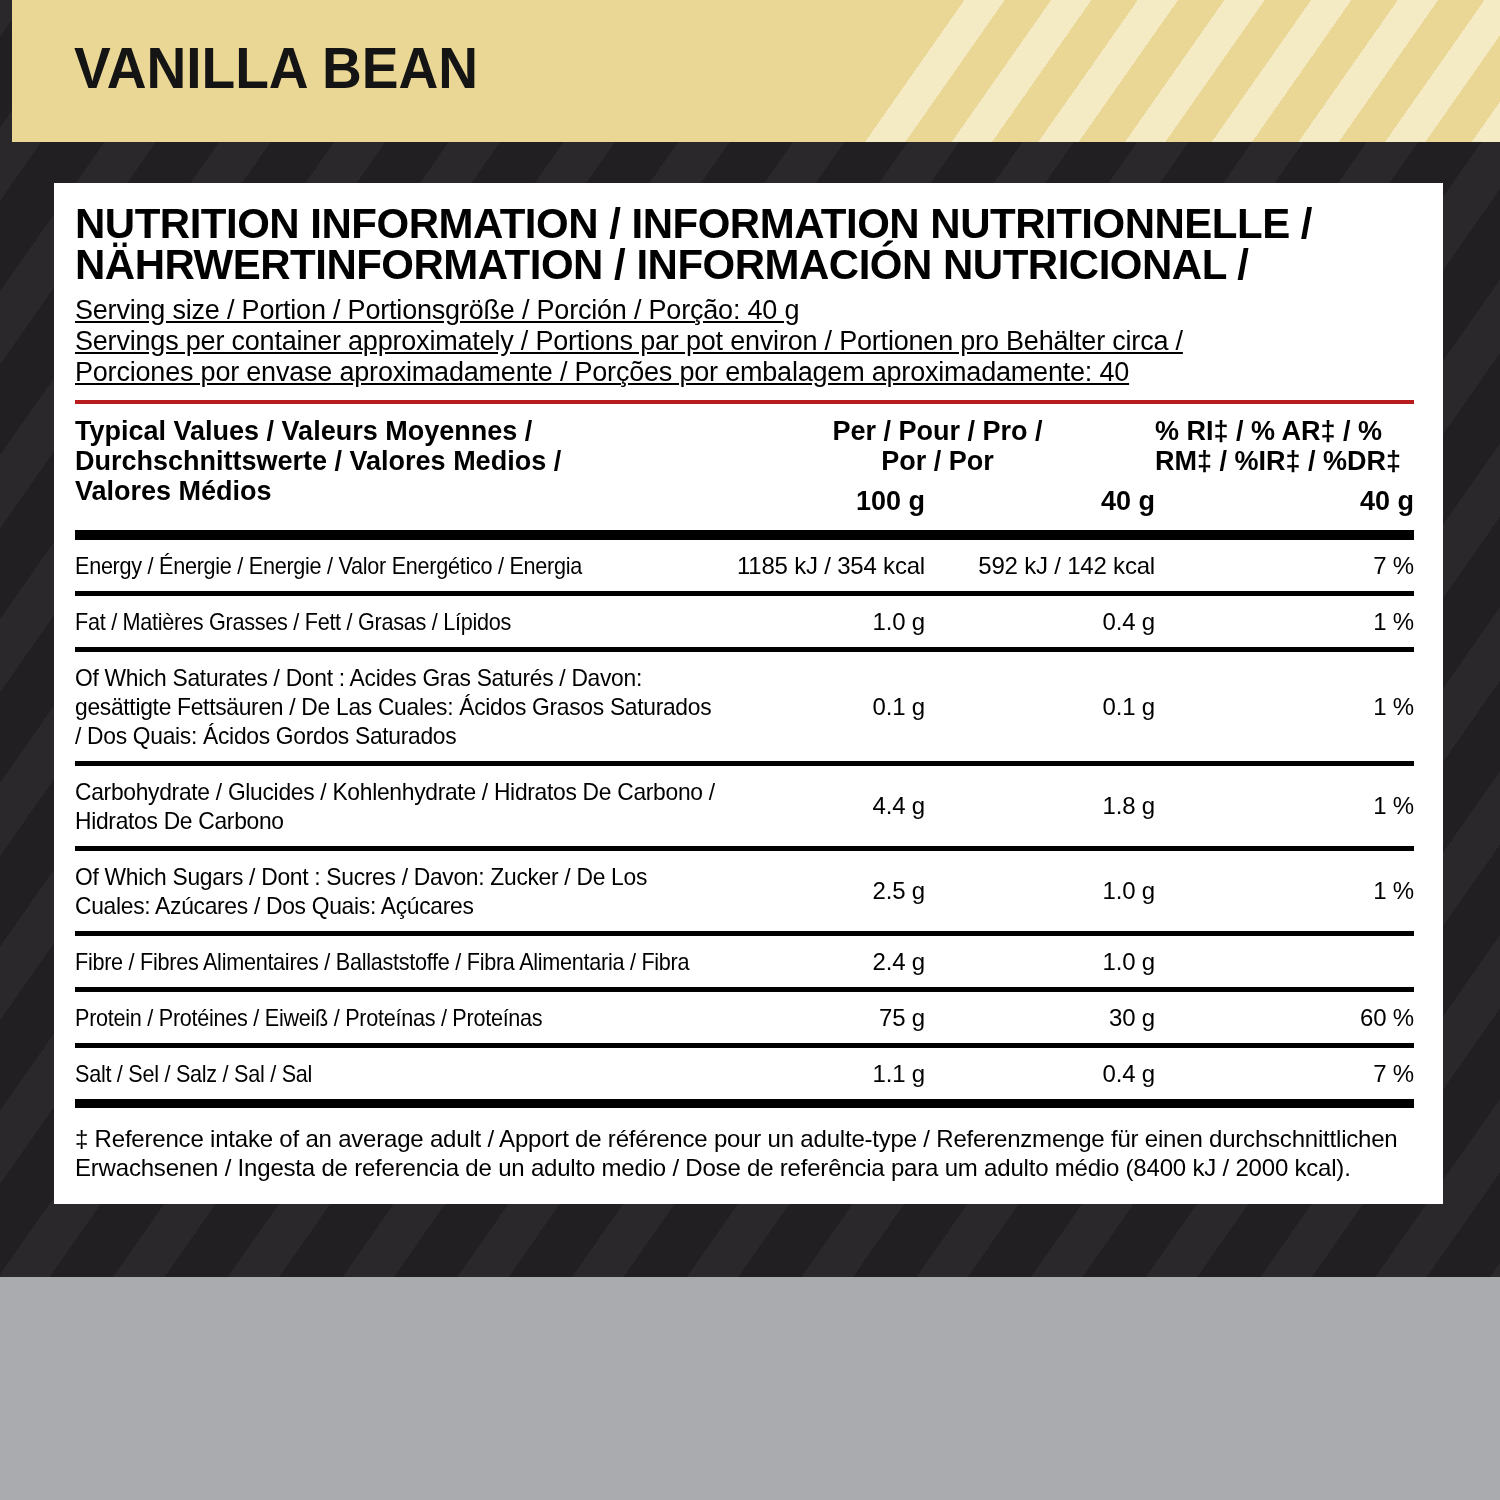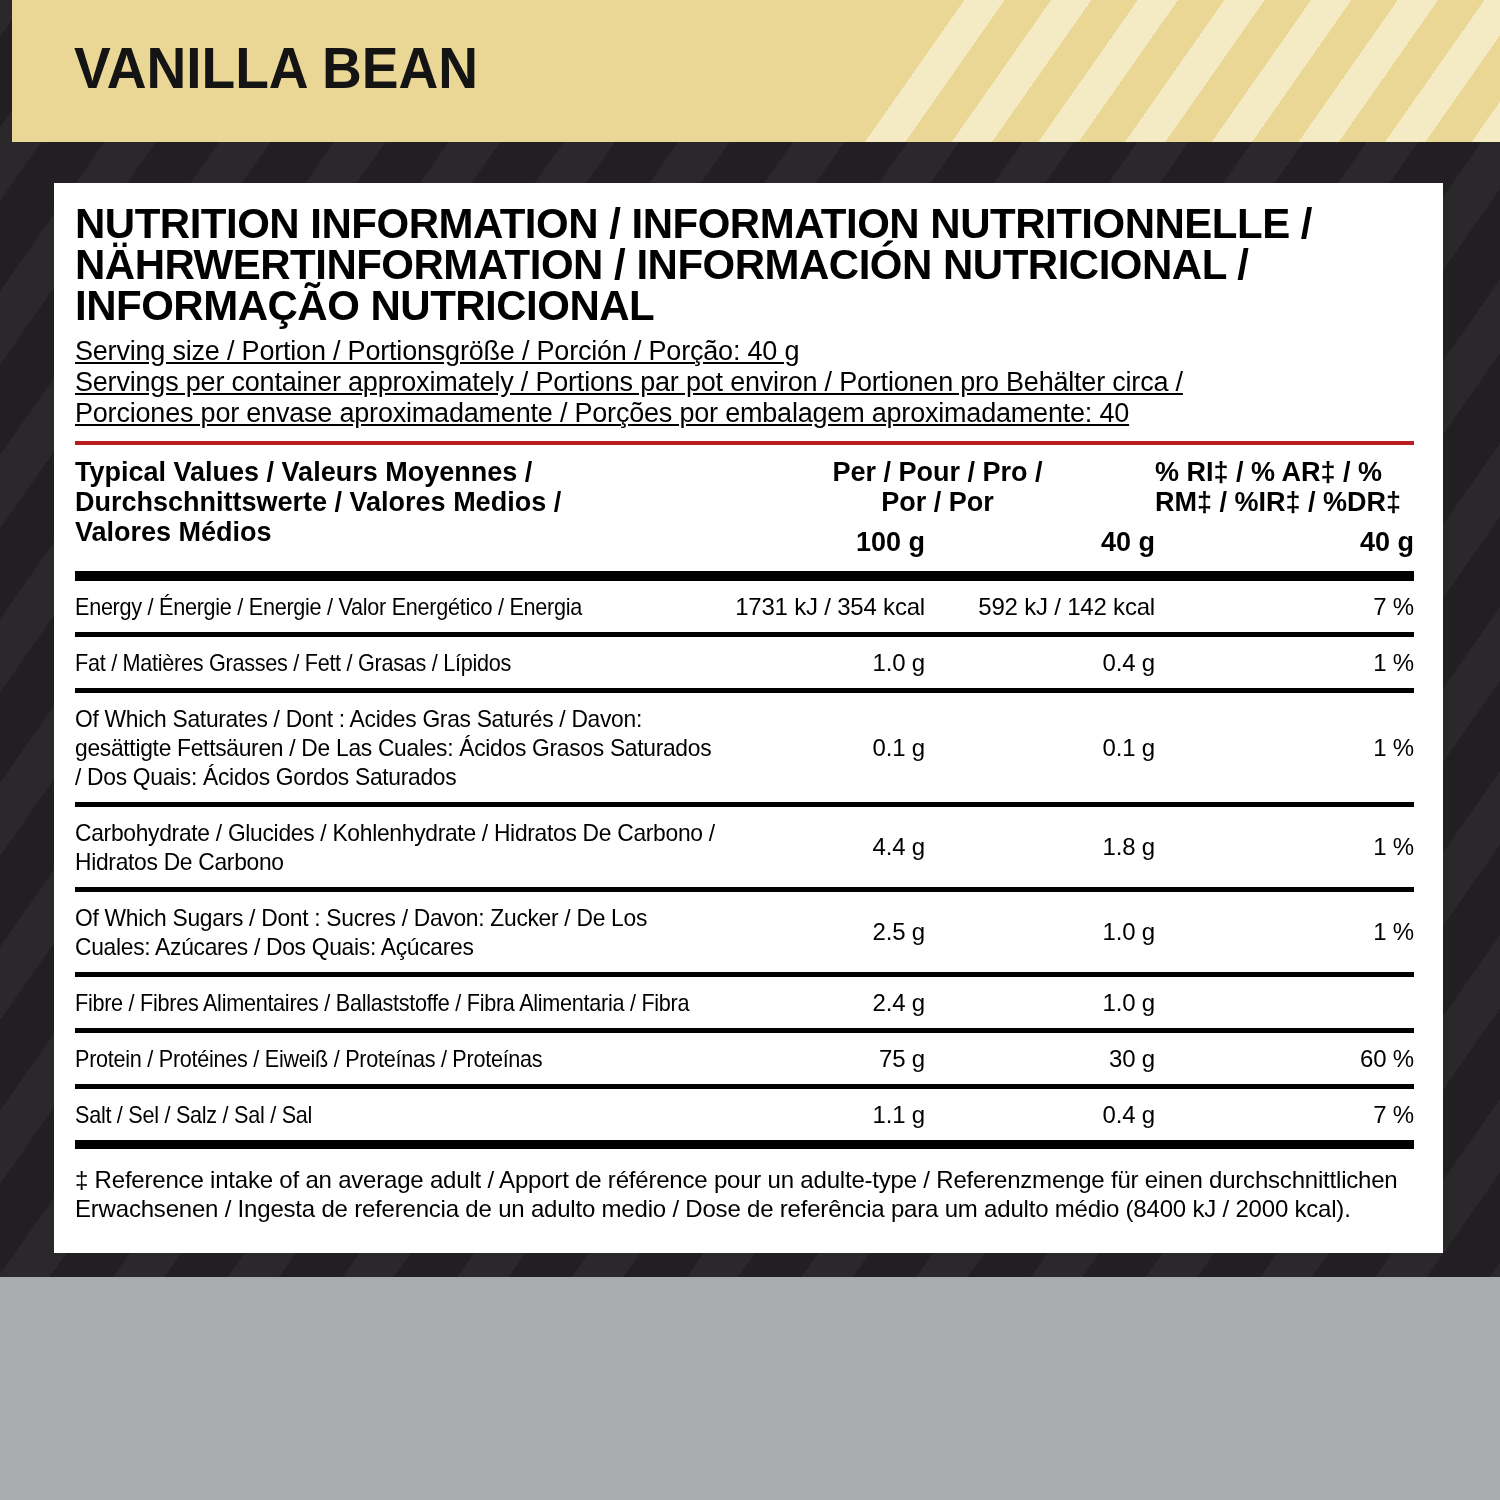"NUTRITION INFORMATION / INFORMATION" .panel { padding: 20px 29px 30px 21px -> 20px 29px 22px 21px }
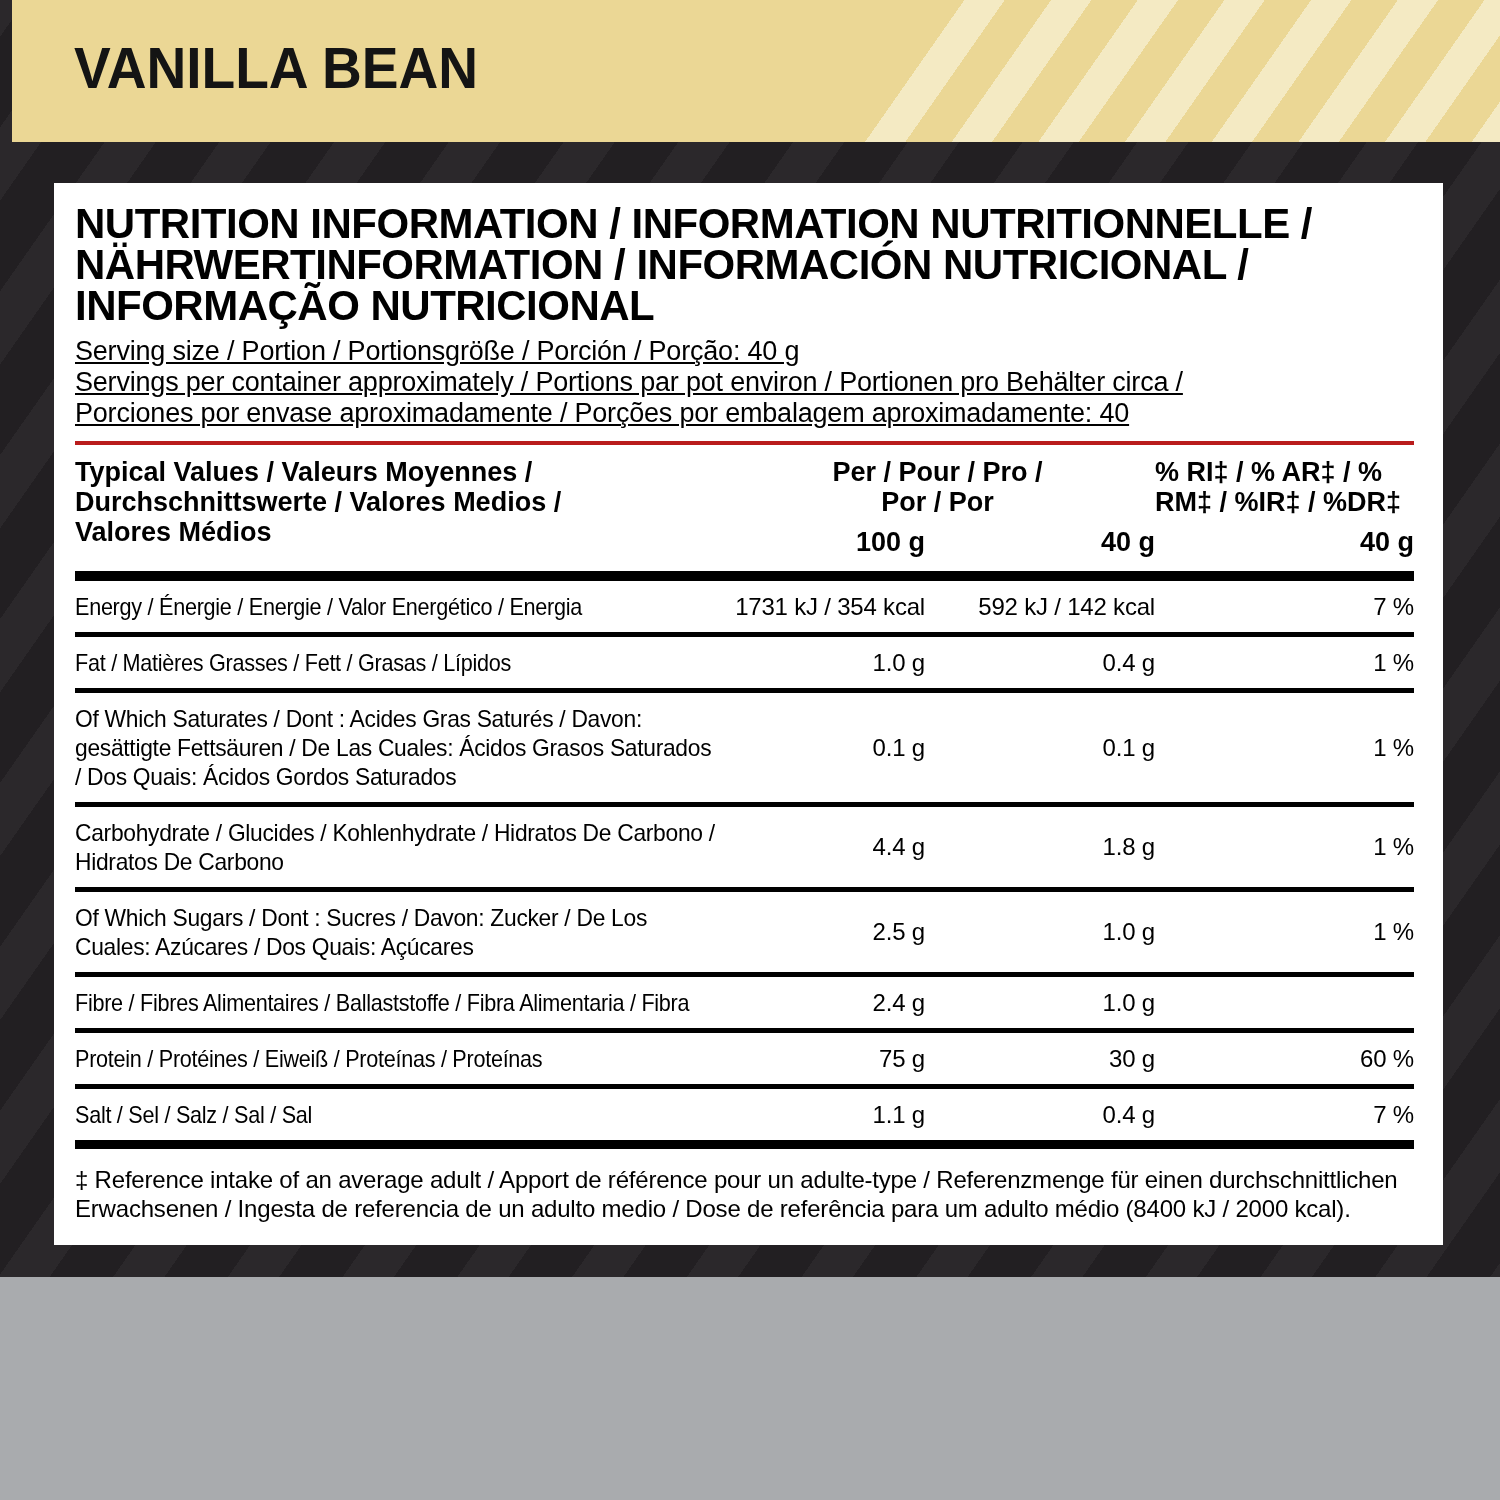"INFORMAÇÃO NUTRICIONAL" div { html: <div>INFORMAÇÃO NUTRICIONAL</div> -> none }
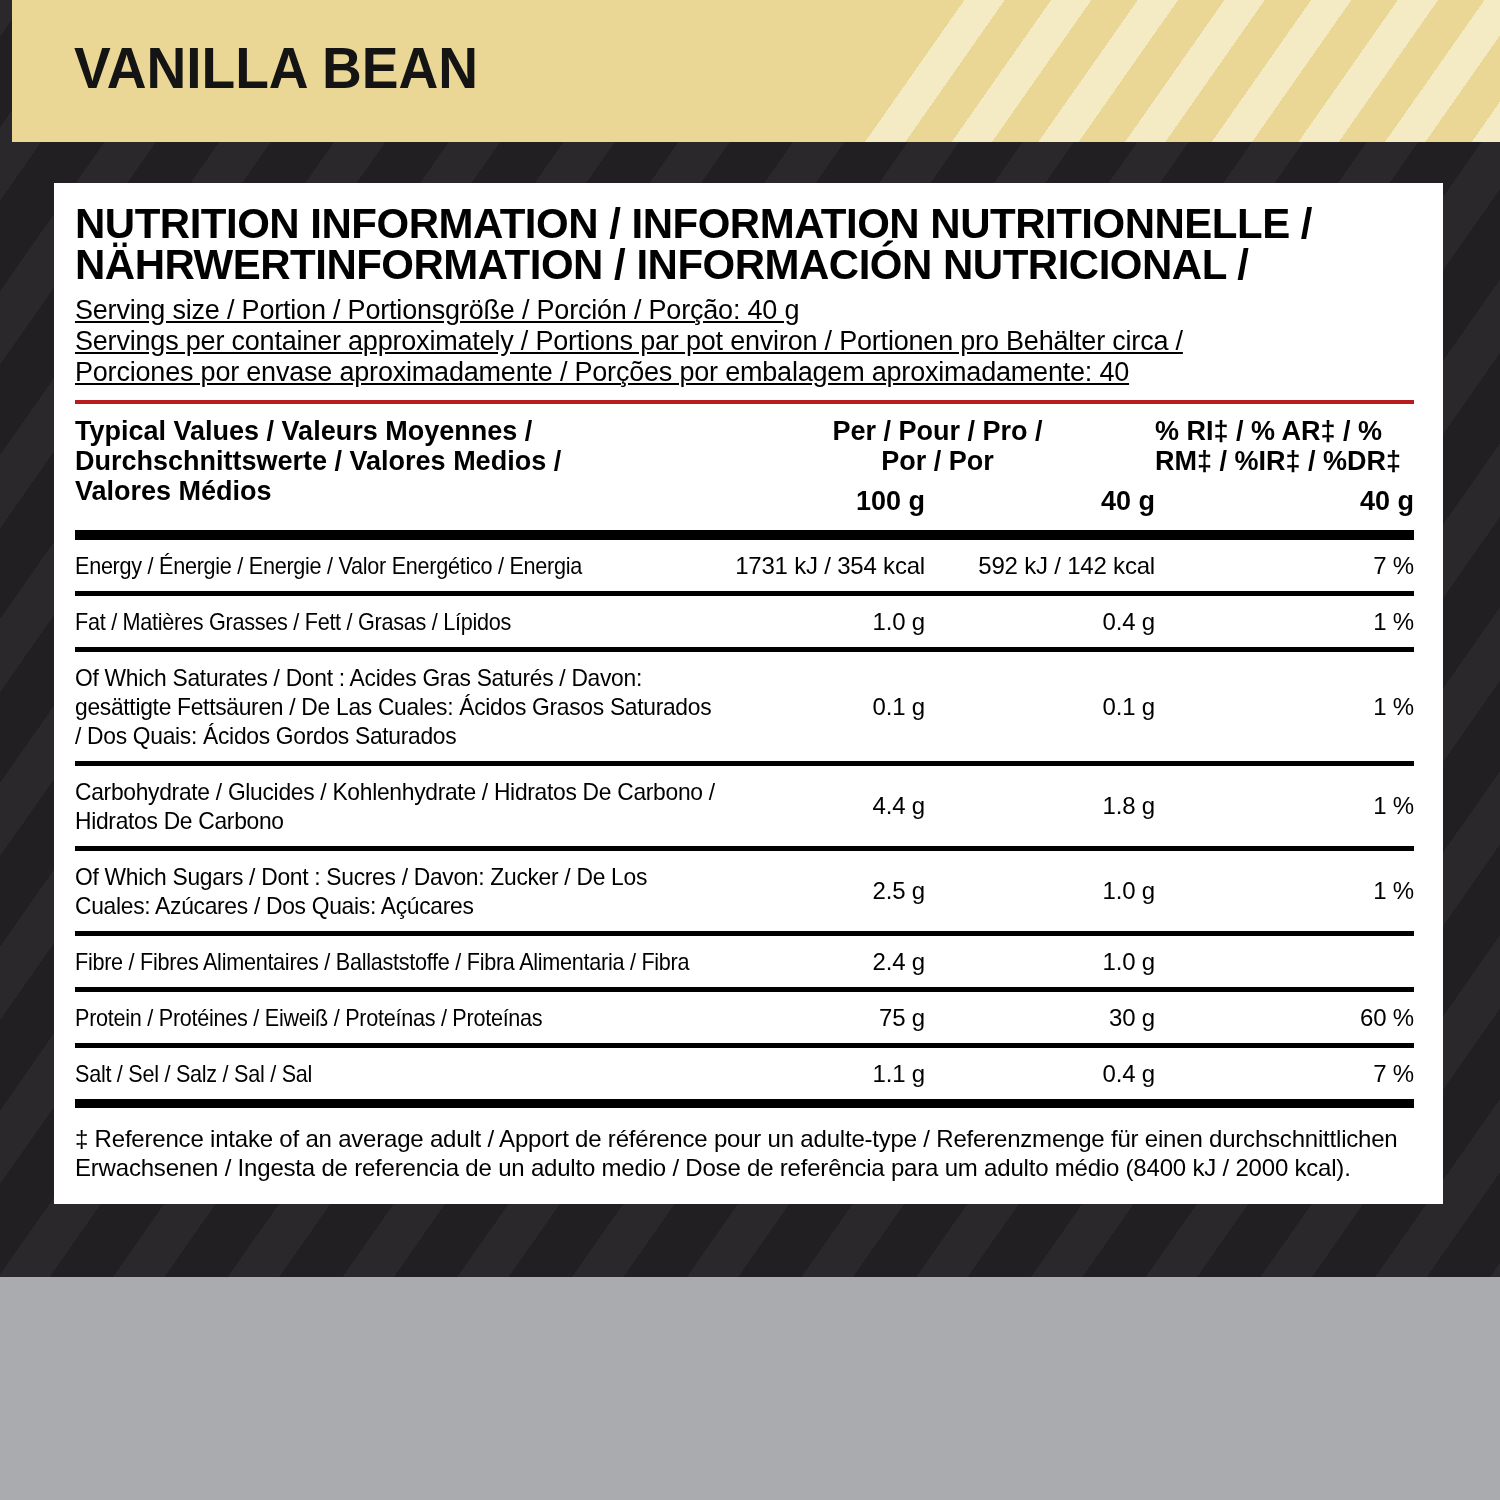"1731 kJ / 354 kcal" td.val { text: 1731 -> 1185 }
